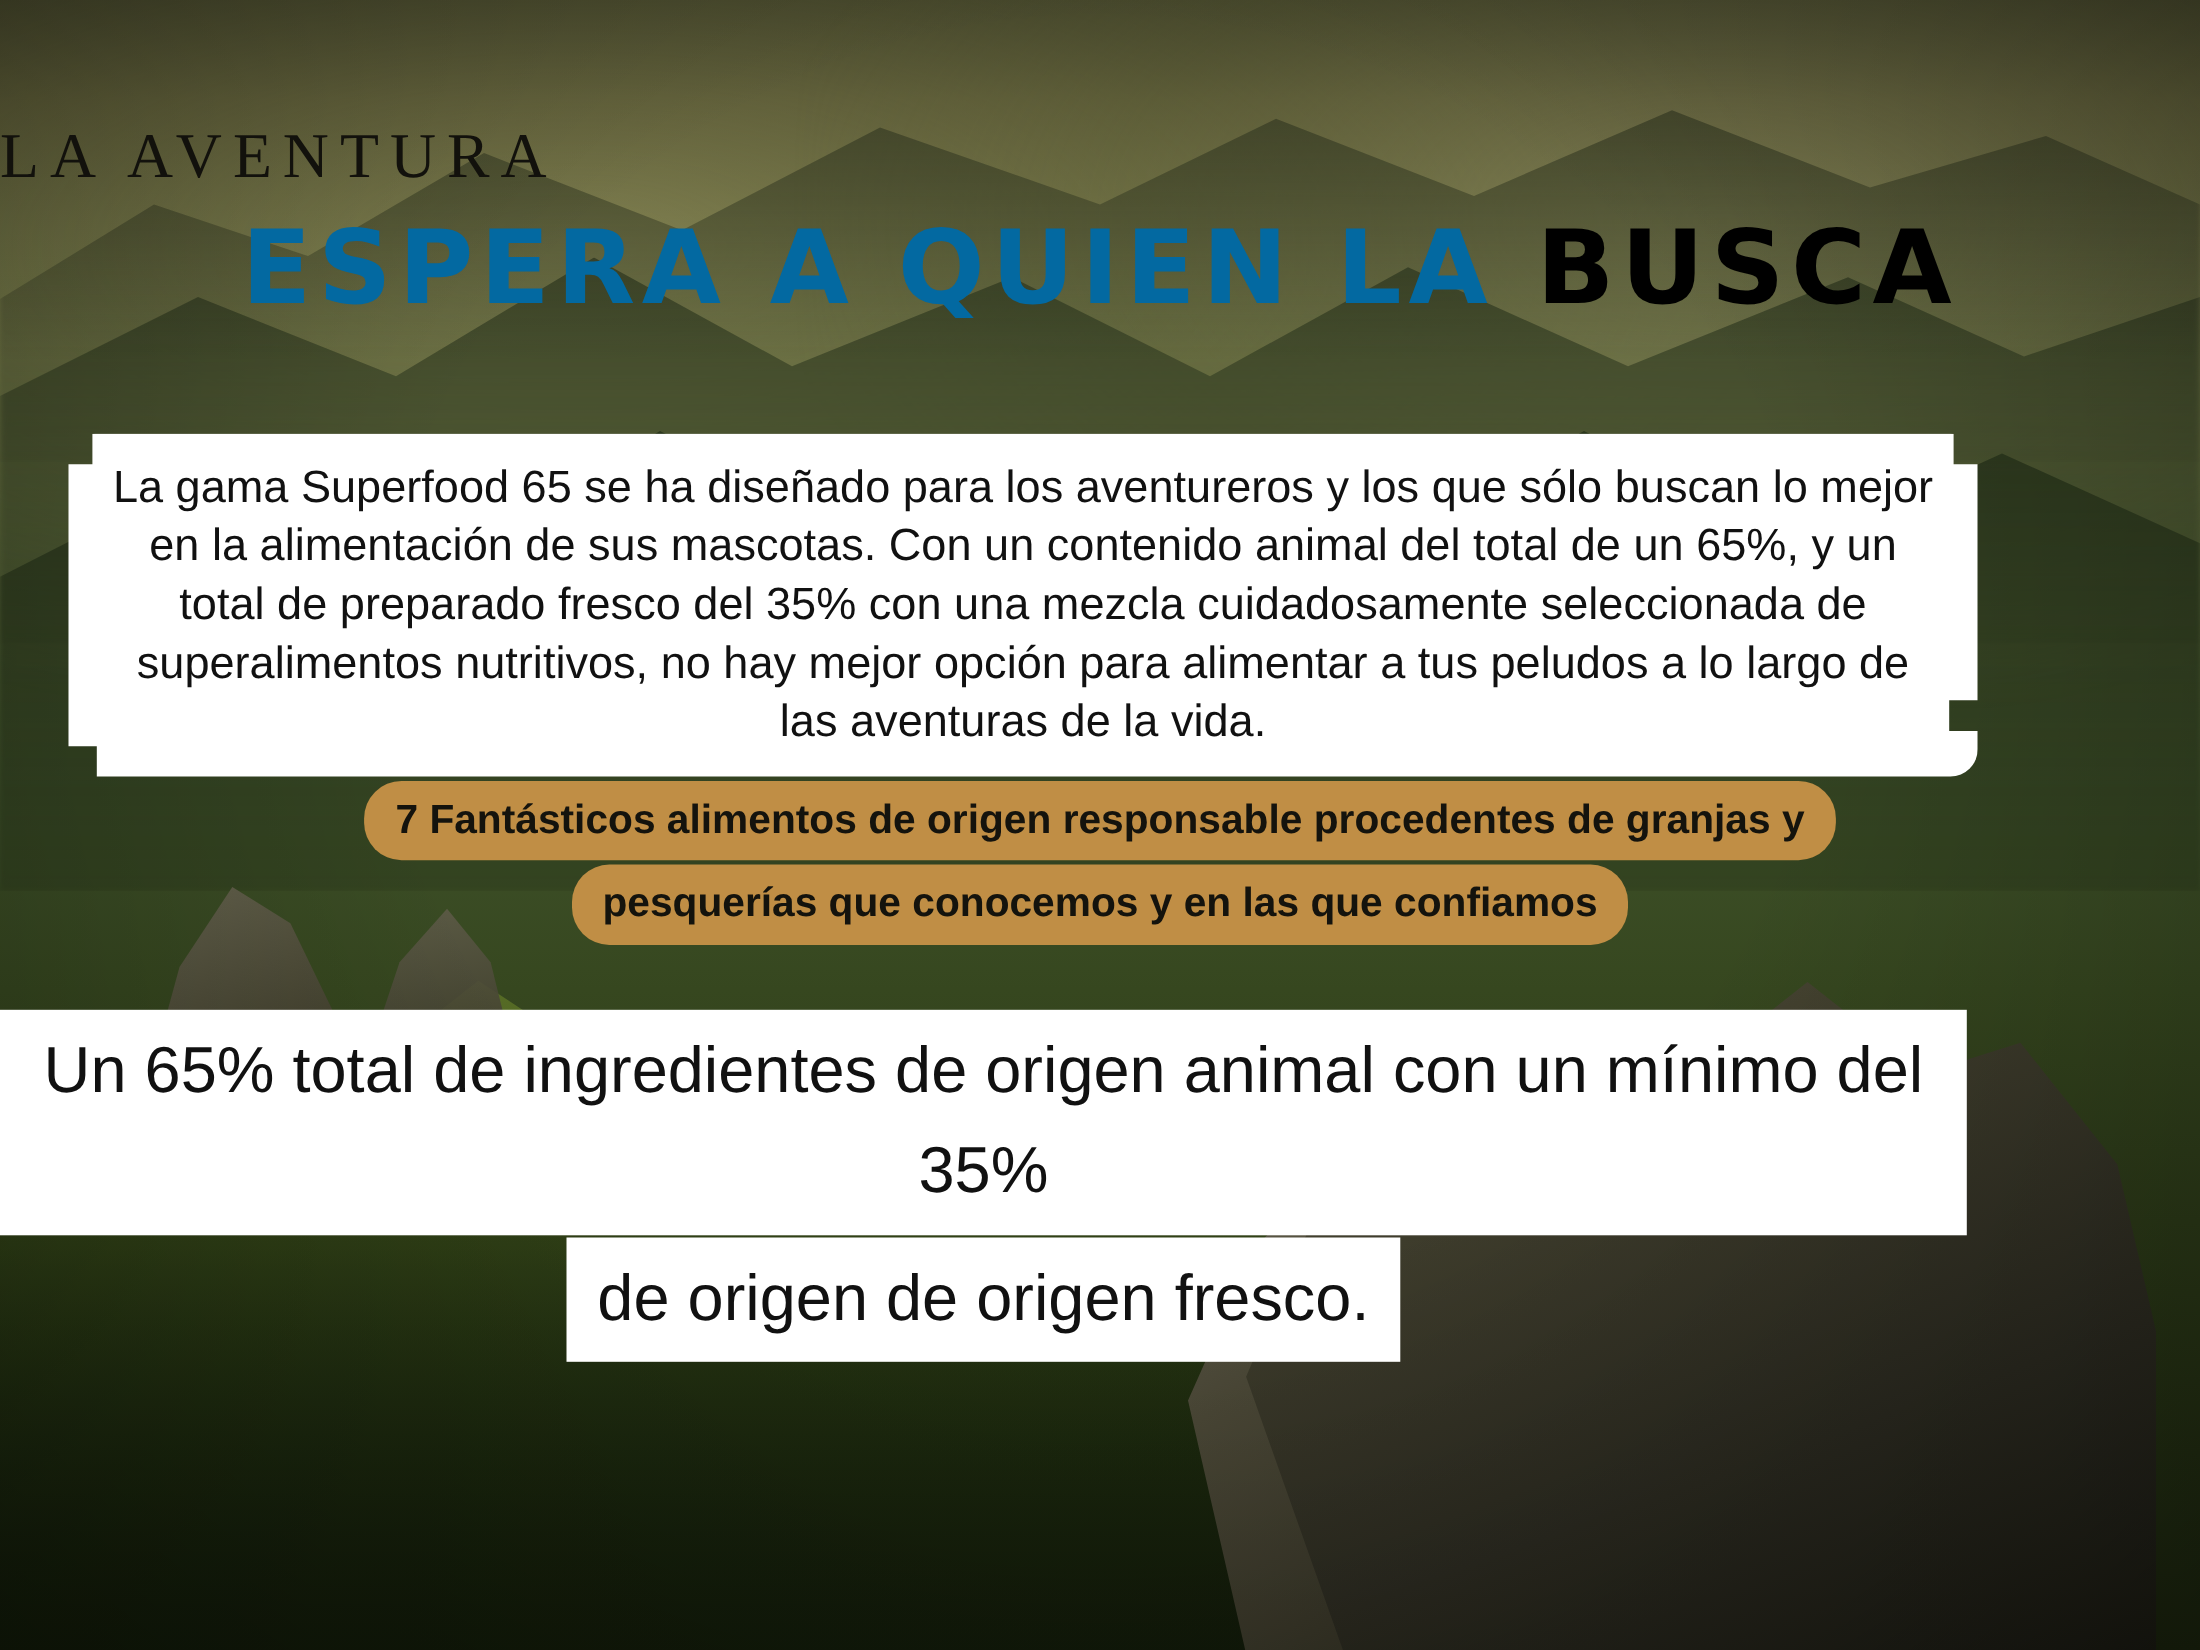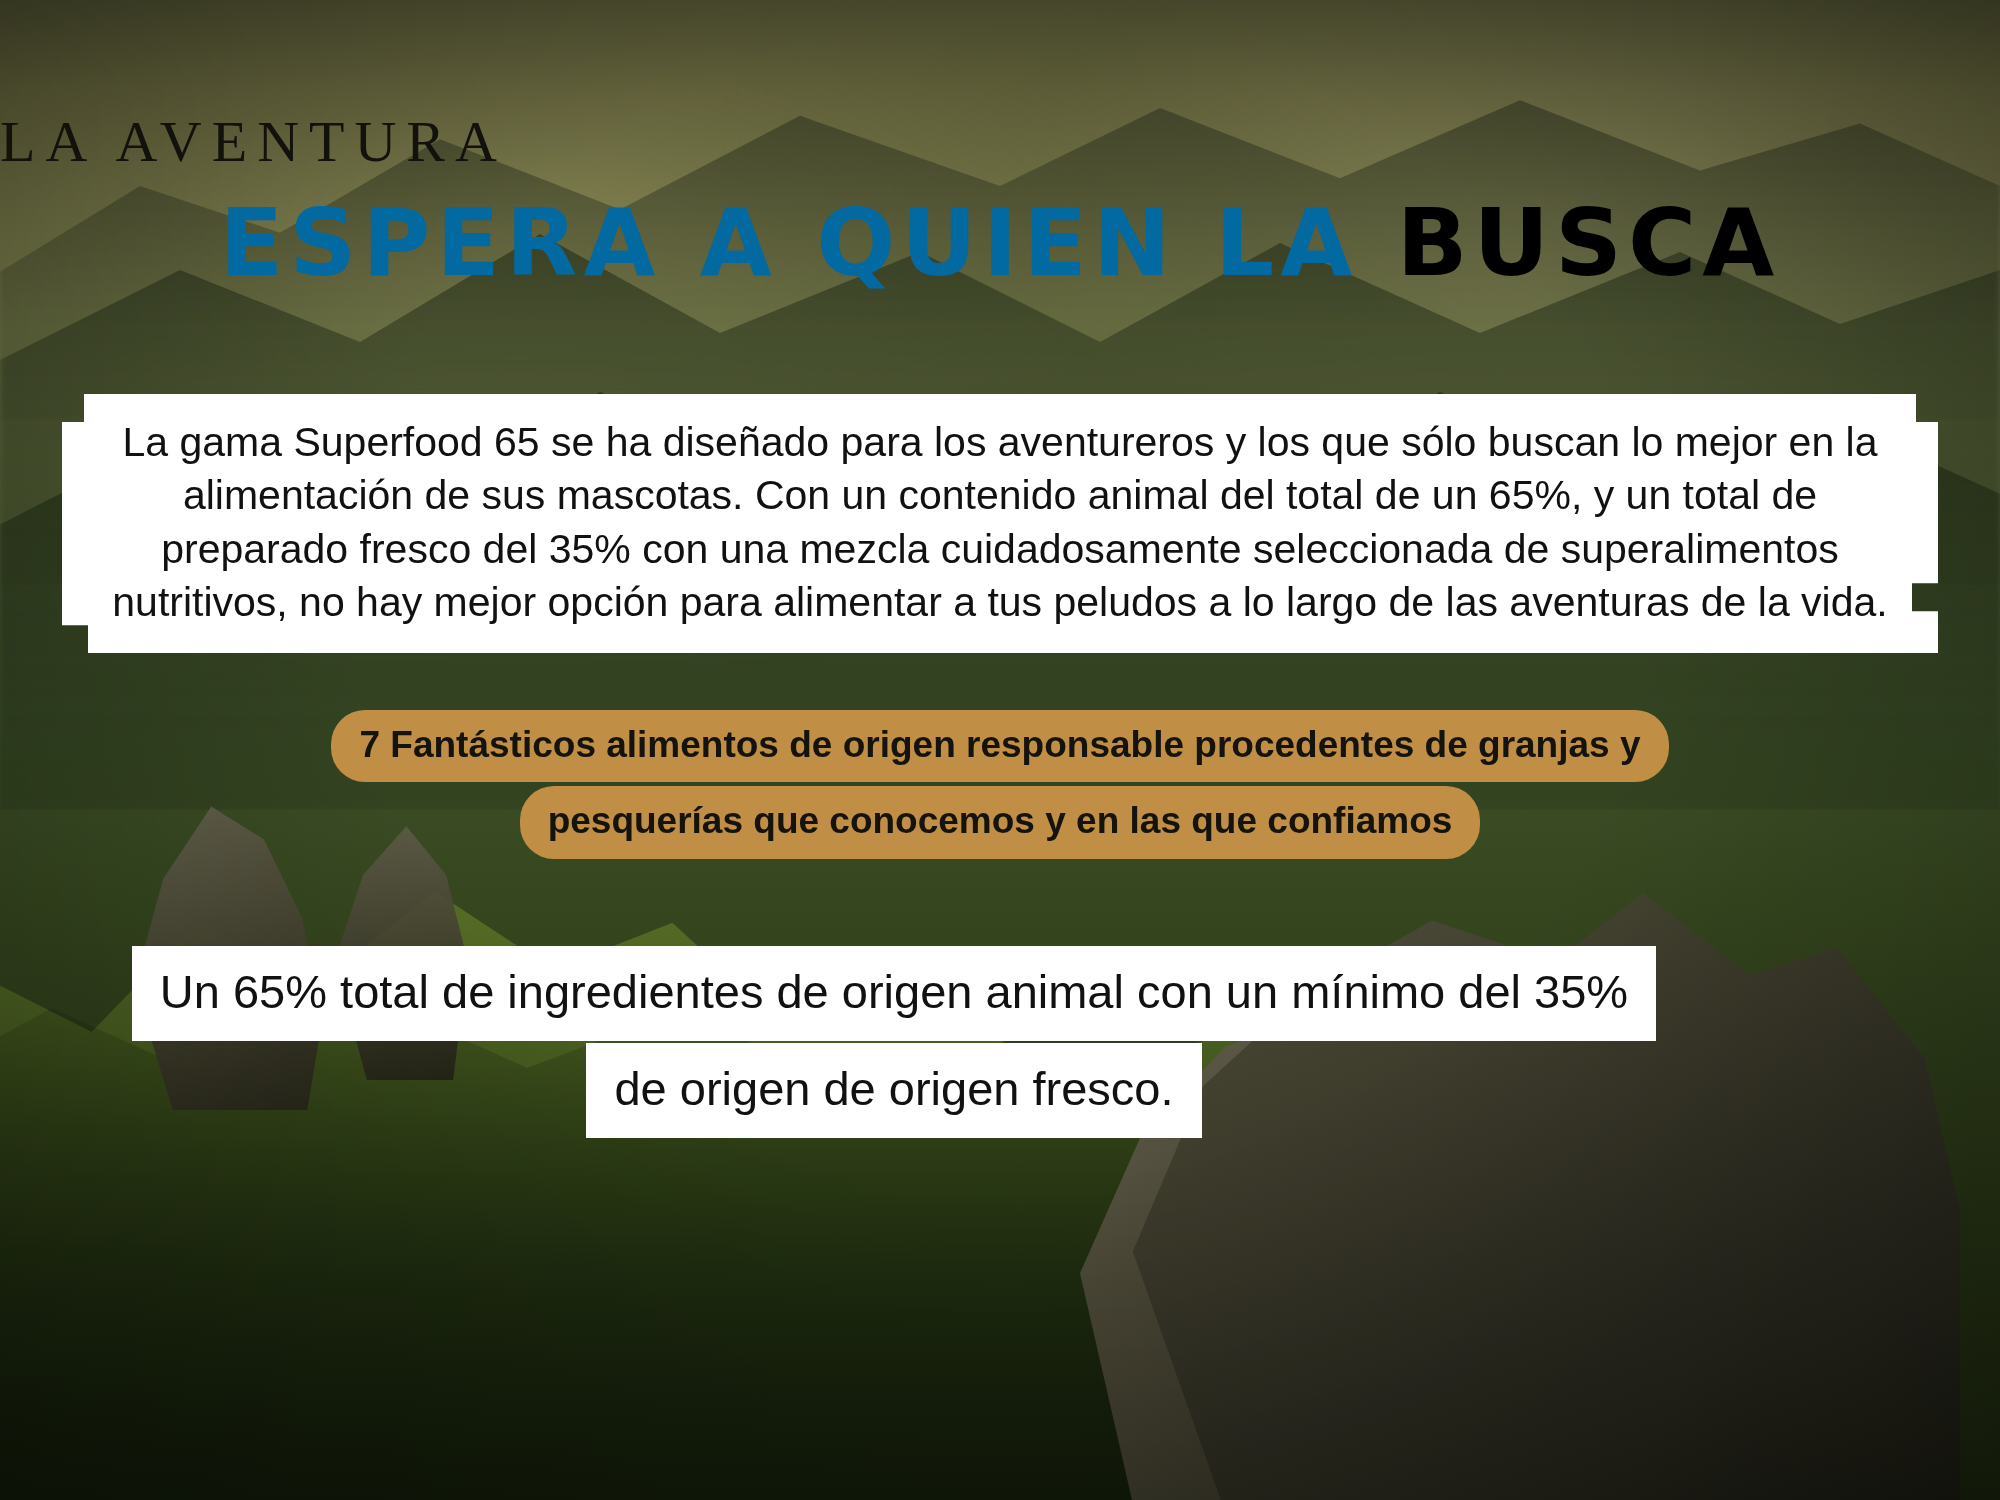"La gama Superfood 65 se" .para-block { border-radius: none -> 25px; width: 1876px -> 1736px }
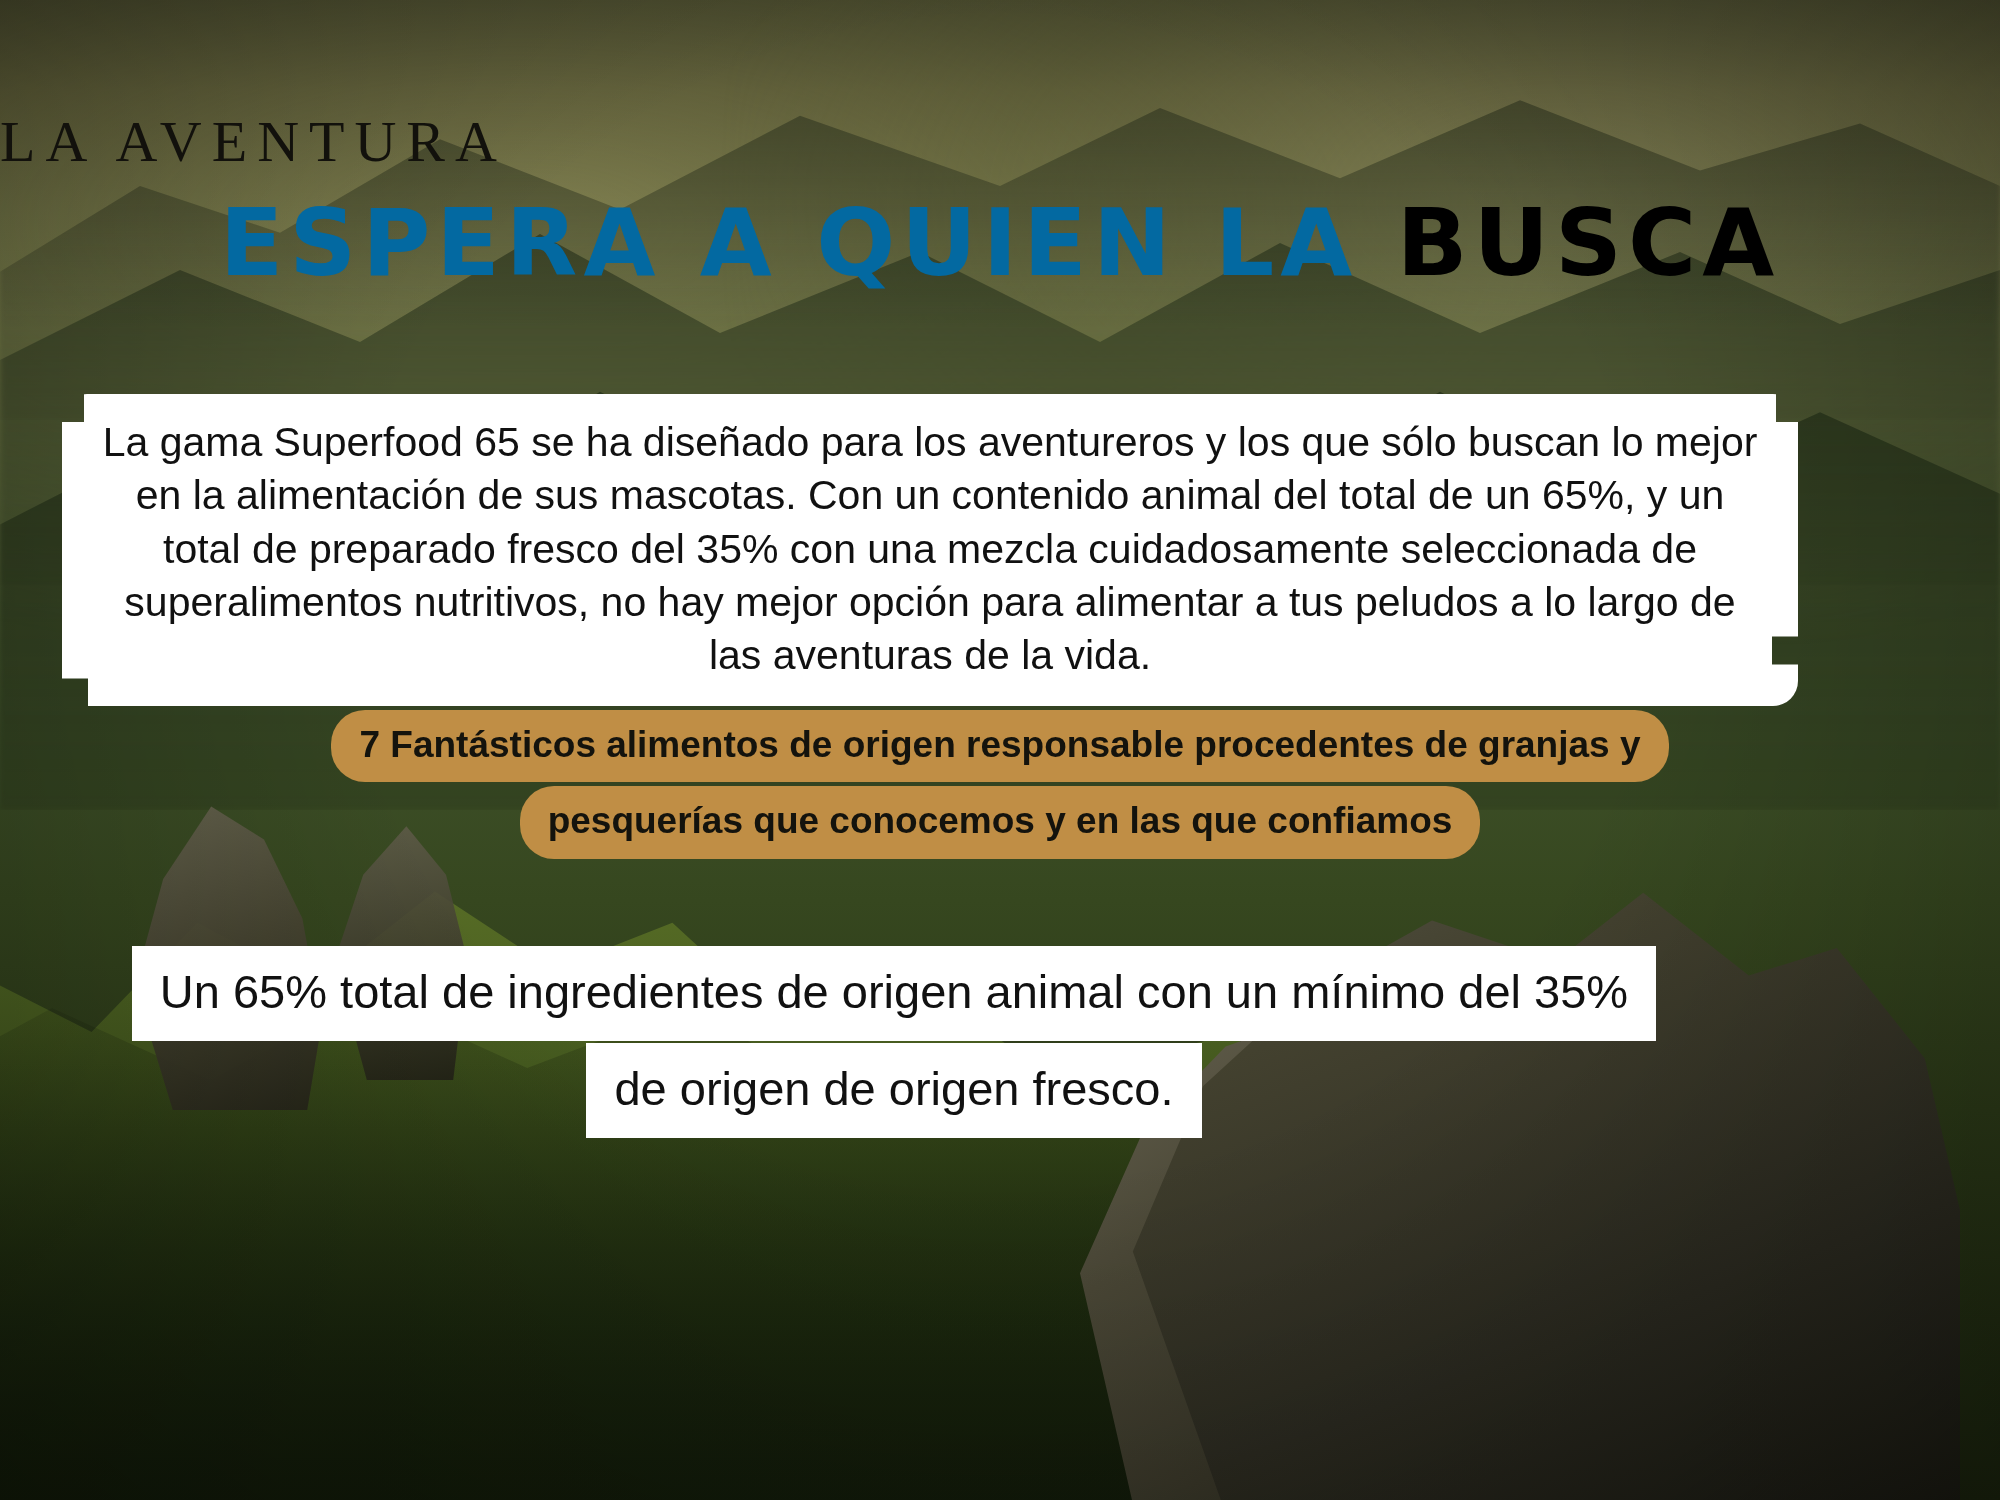"Un 65% total de ingredientes" .claim { font-size: 47px -> 59px; top: 946px -> 918px }
